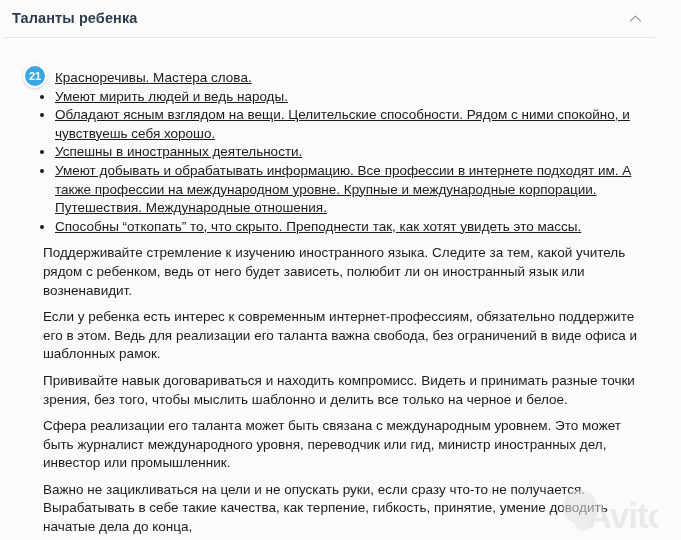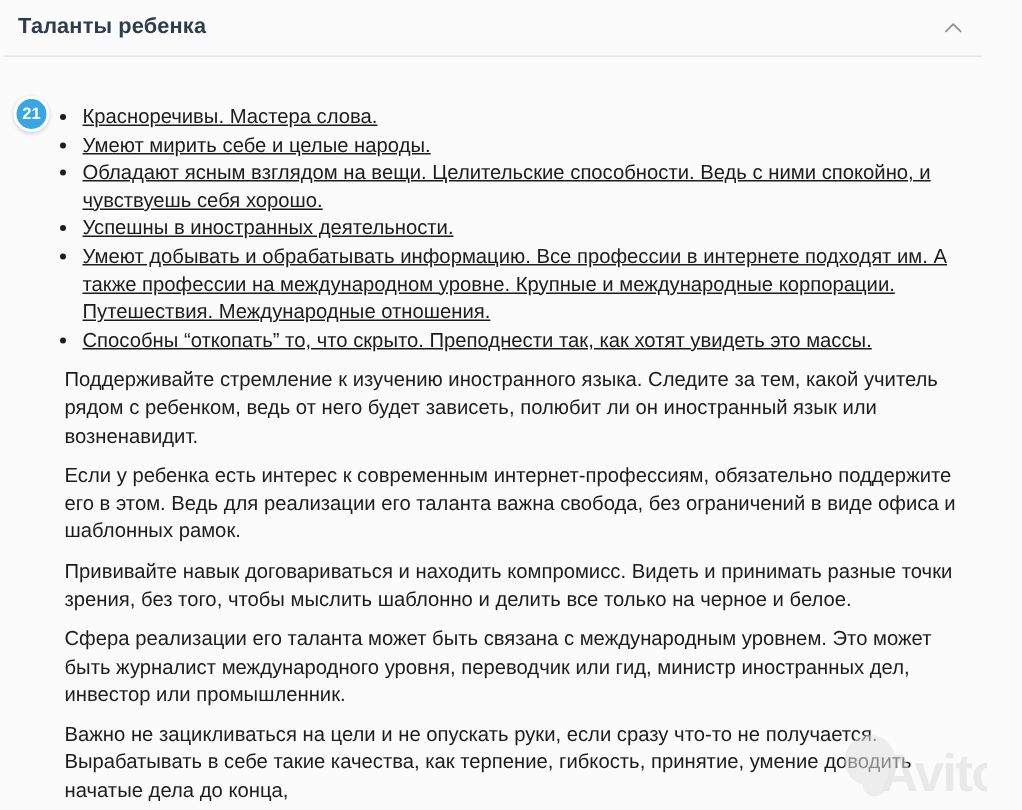"21" .badge { left: 9px -> 23px }
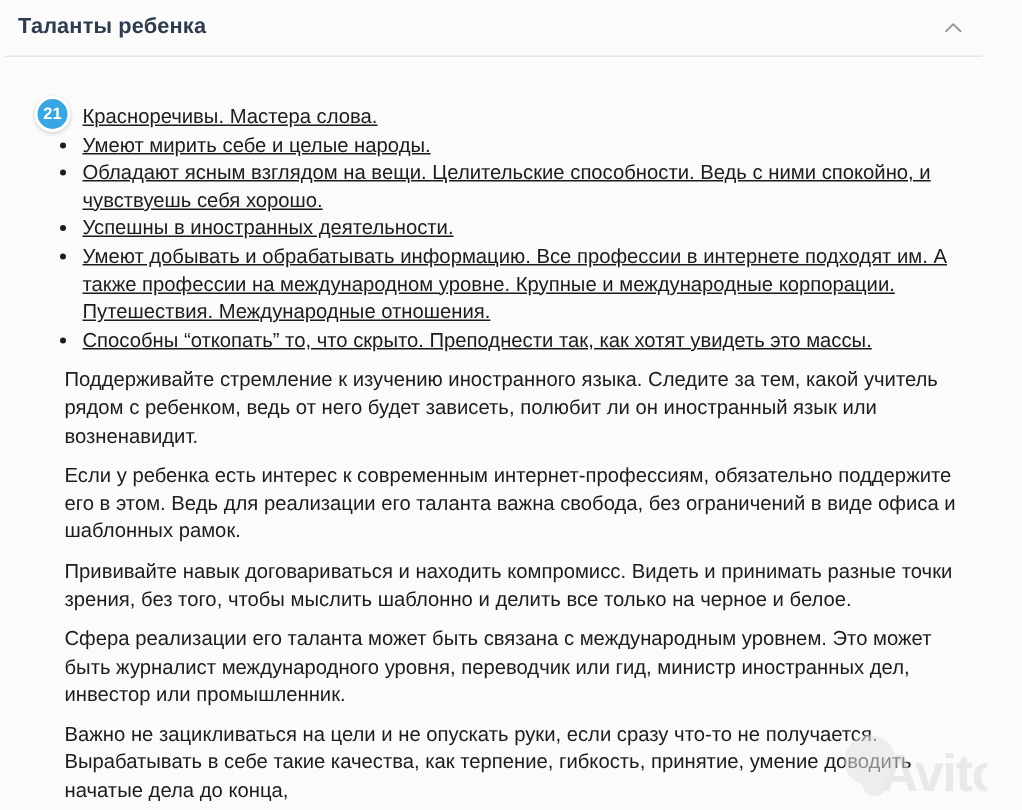"Умеют мирить себе и целые" li { text: себе и целые -> людей и ведь }
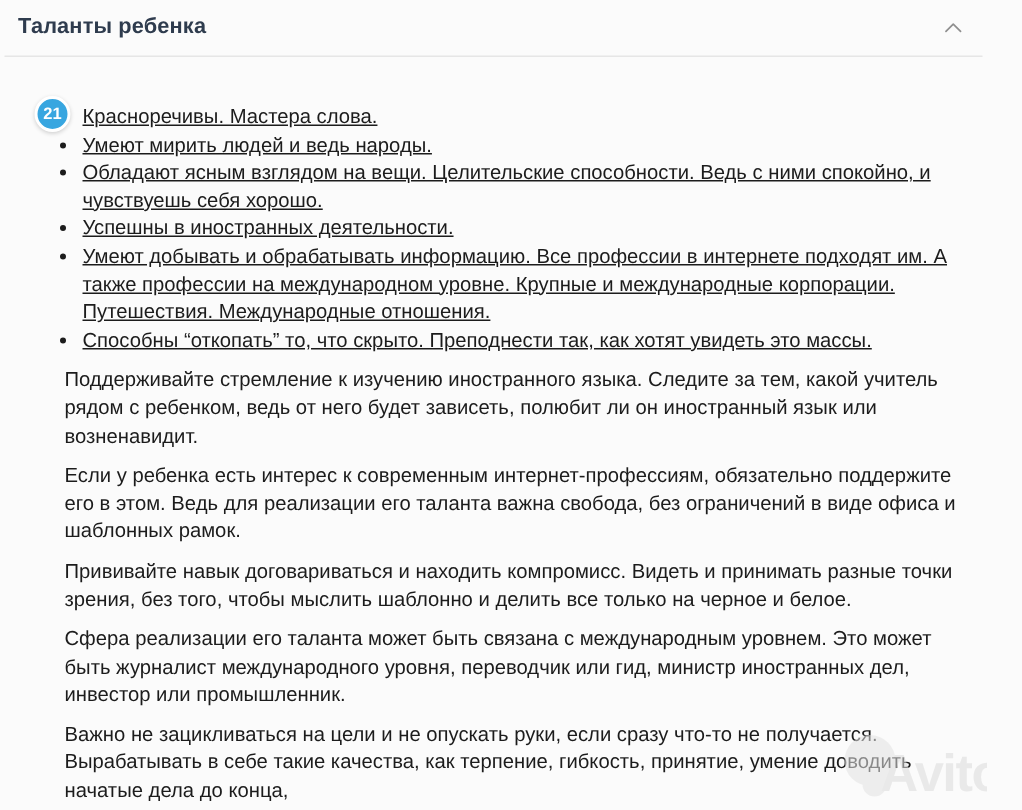"Обладают ясным взглядом на вещи." li { text: Ведь -> Рядом }
